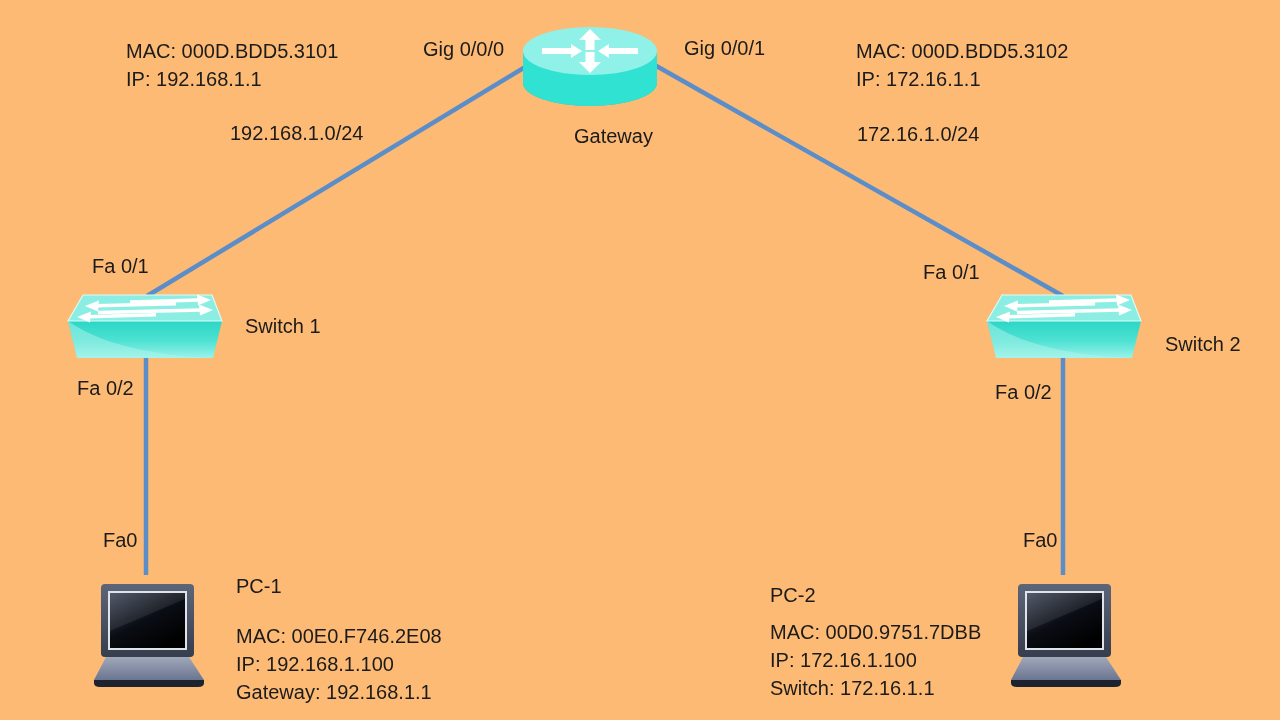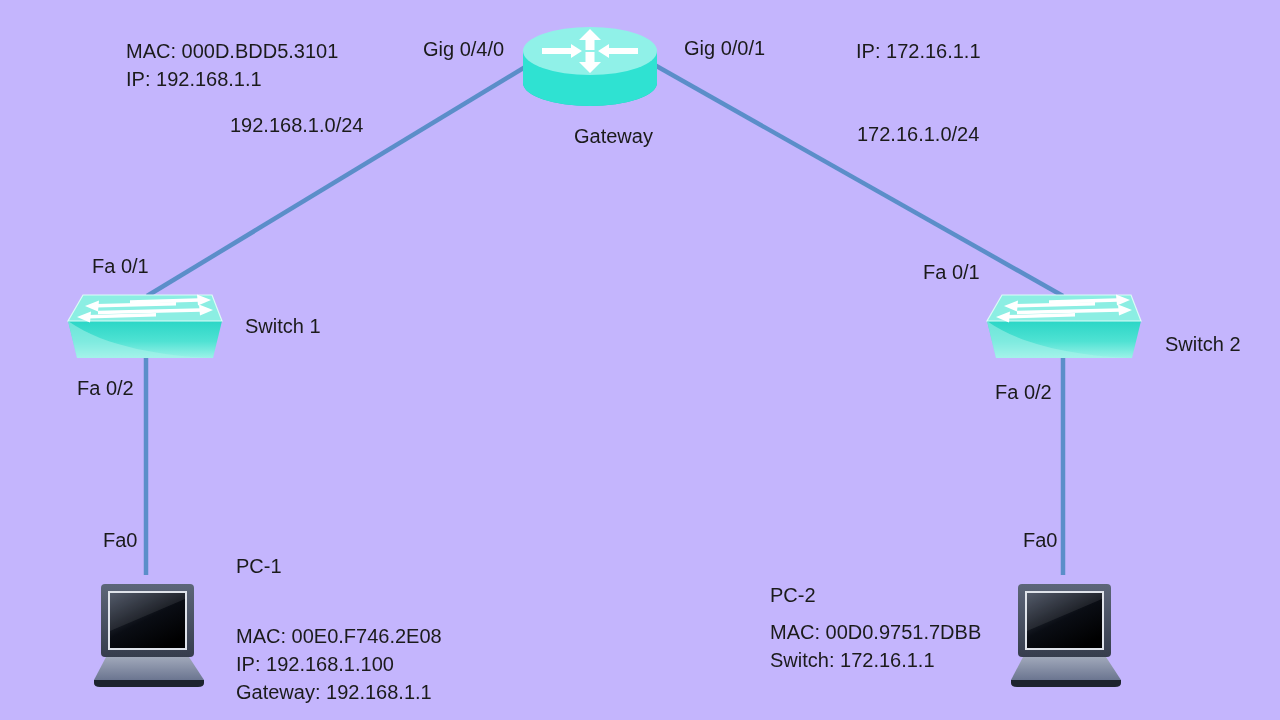"MAC: 000D.BDD5.3101" .stage { background: #c4b5fd -> #fdba74 }
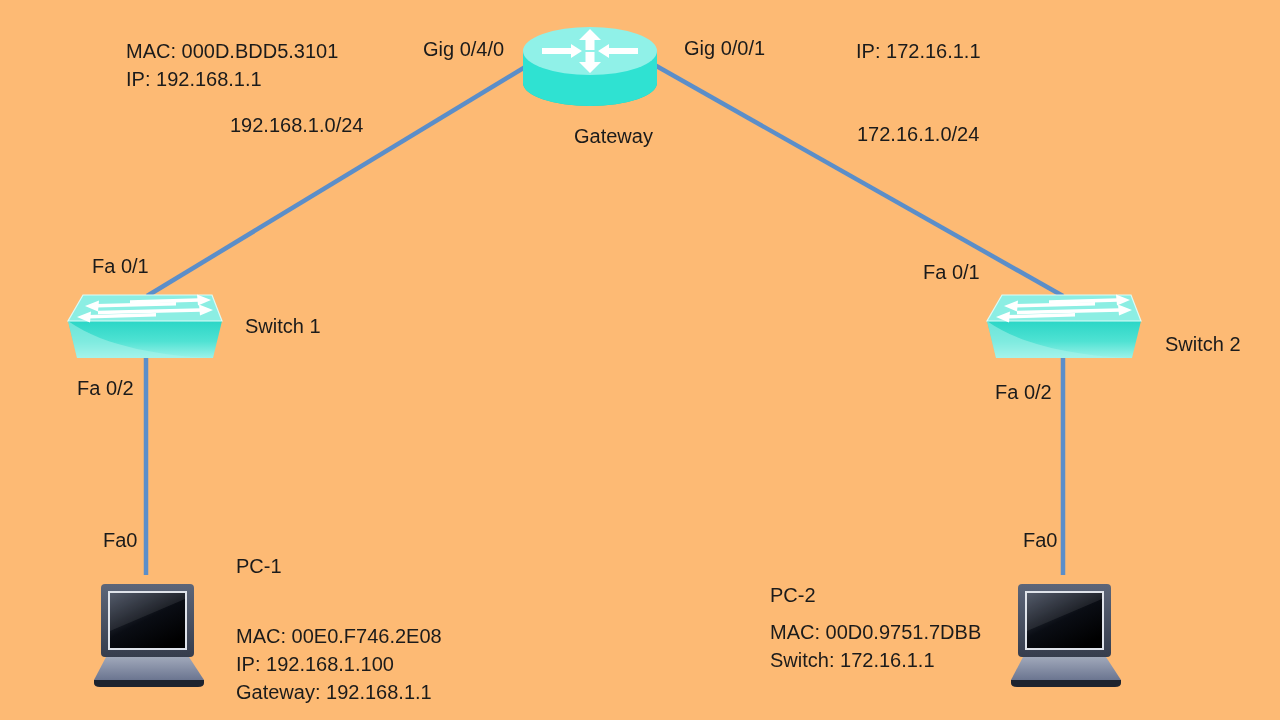"Gig 0/4/0" div.lbl { text: 0/4/0 -> 0/0/0 }
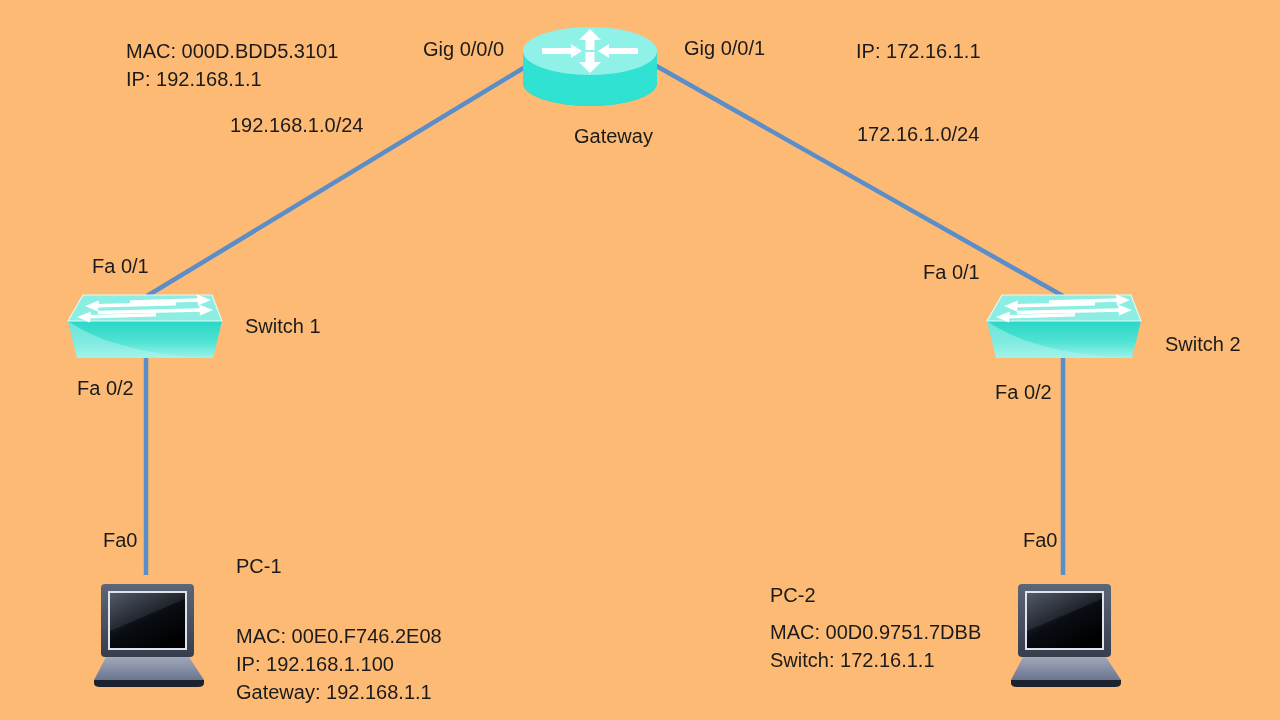"MAC: 000D.BDD5.3102" div { html: none -> <div>MAC: 000D.BDD5.3102</div> }
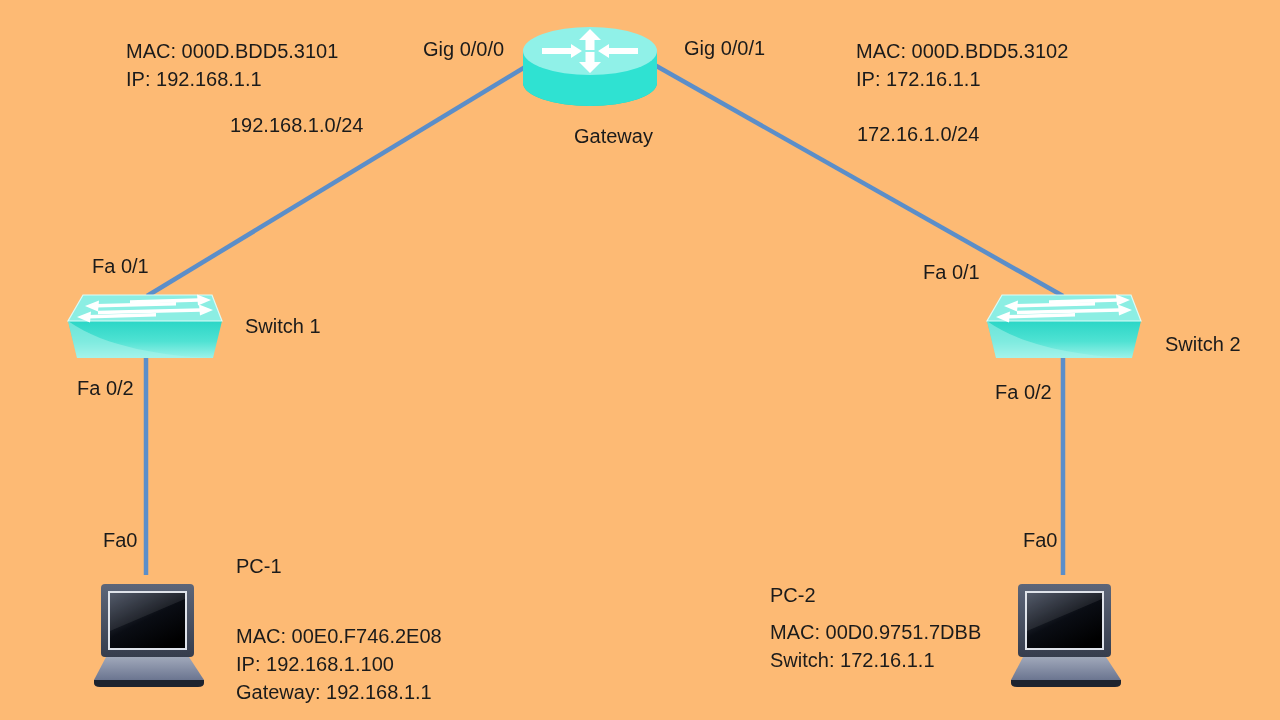"192.168.1.0/24" div.lbl { top: 113px -> 121px }
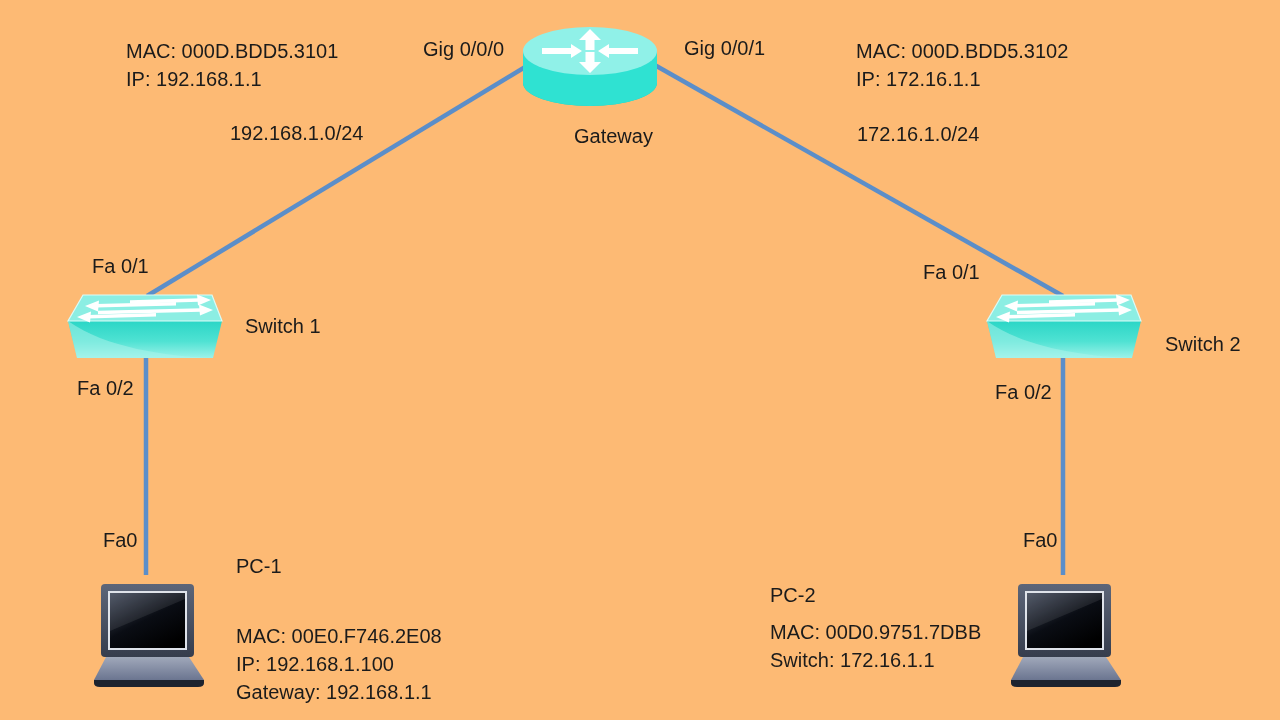"PC-1" div.lbl { top: 554px -> 574px }
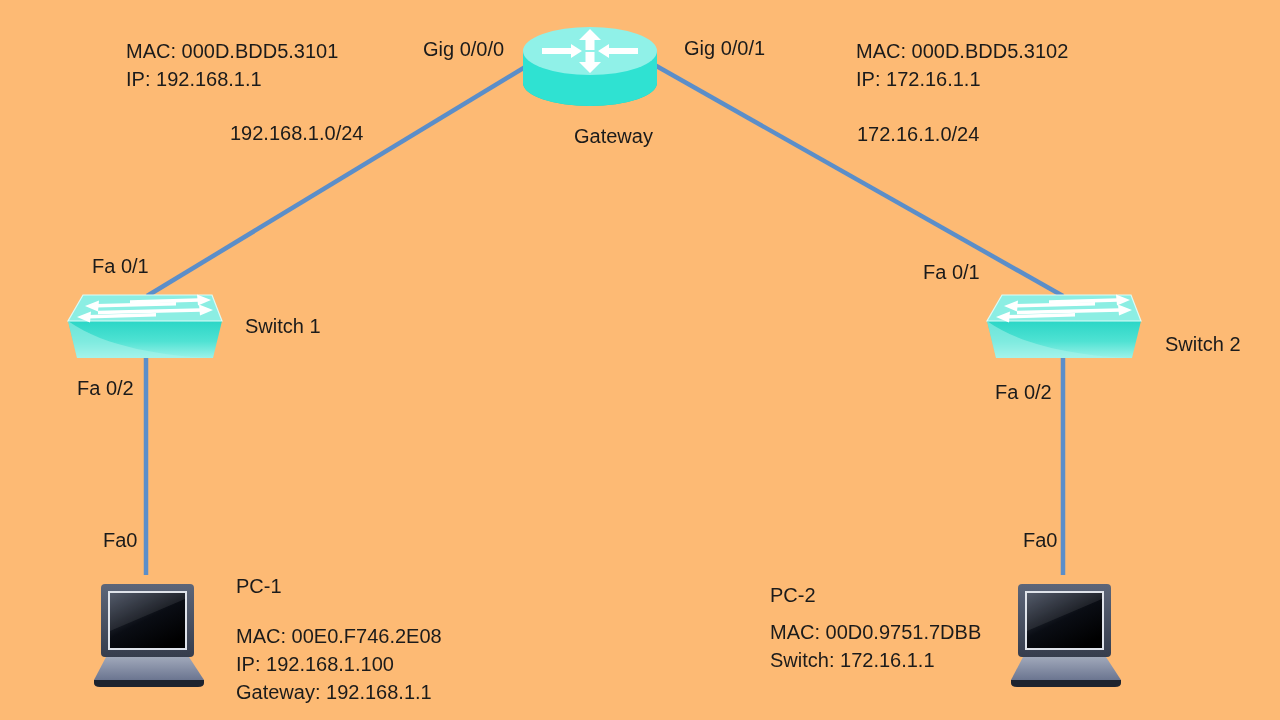"IP: 172.16.1.100" div { html: none -> <div>IP: 172.16.1.100</div> }
